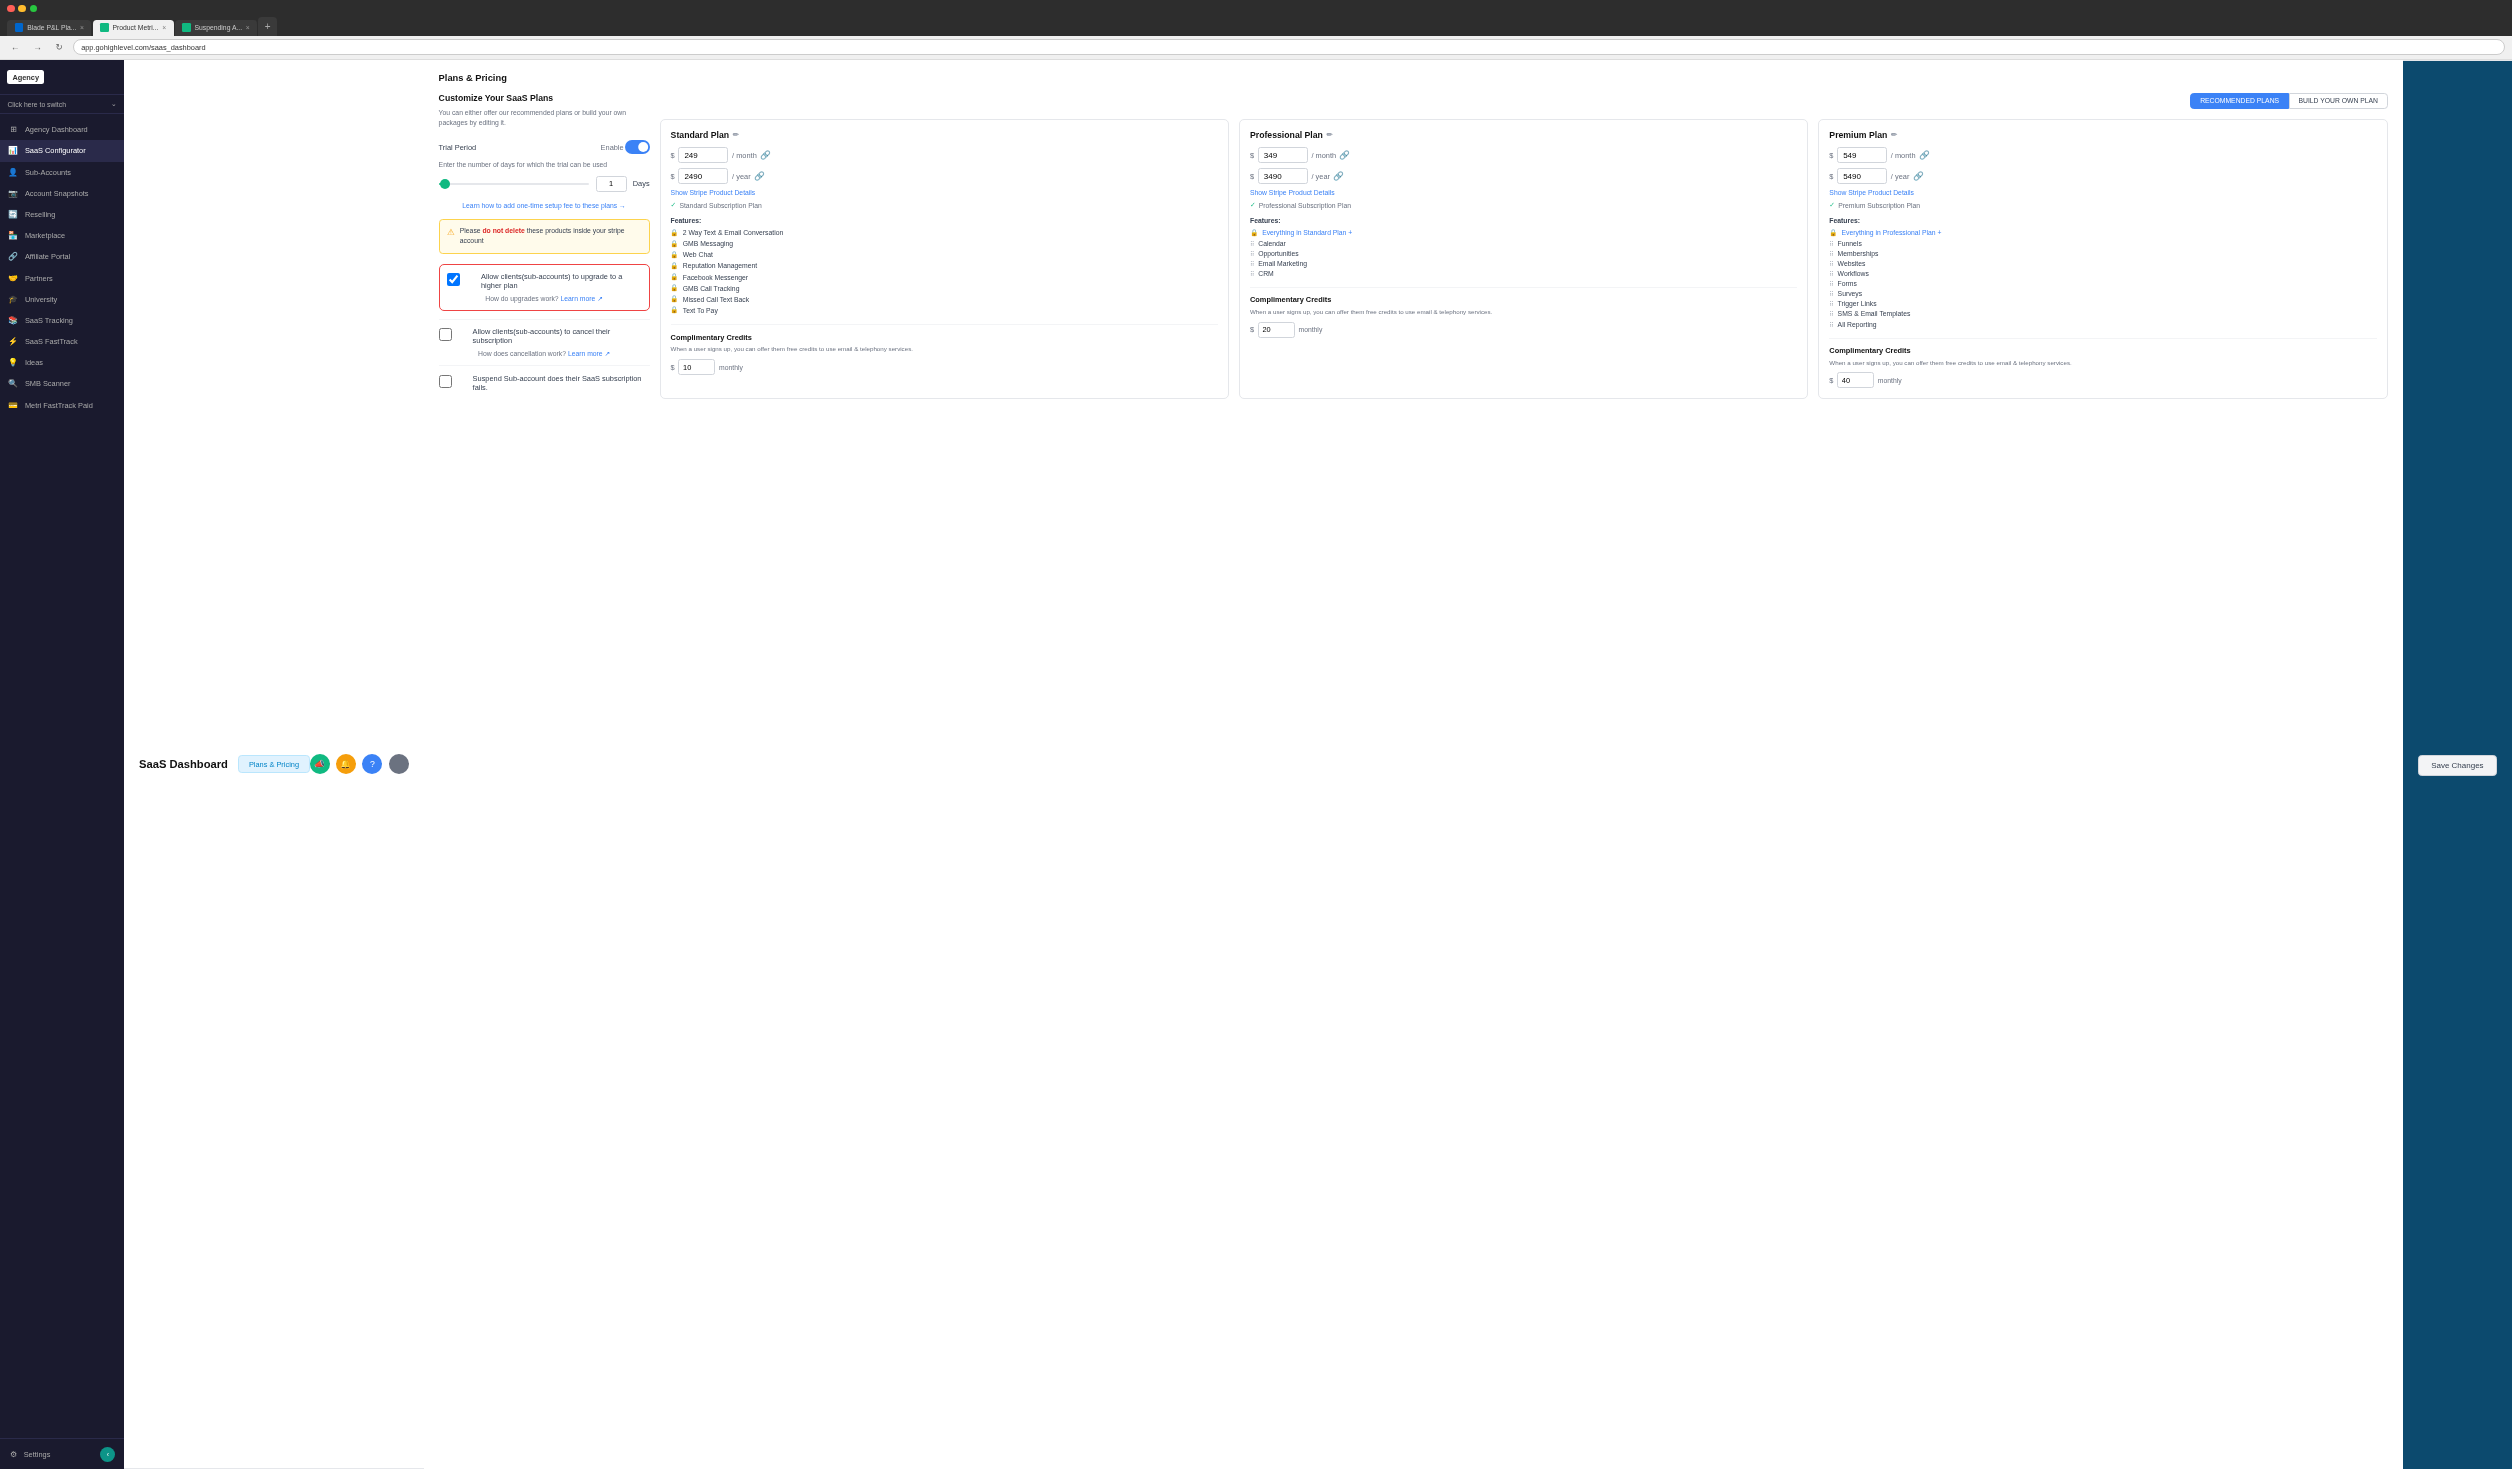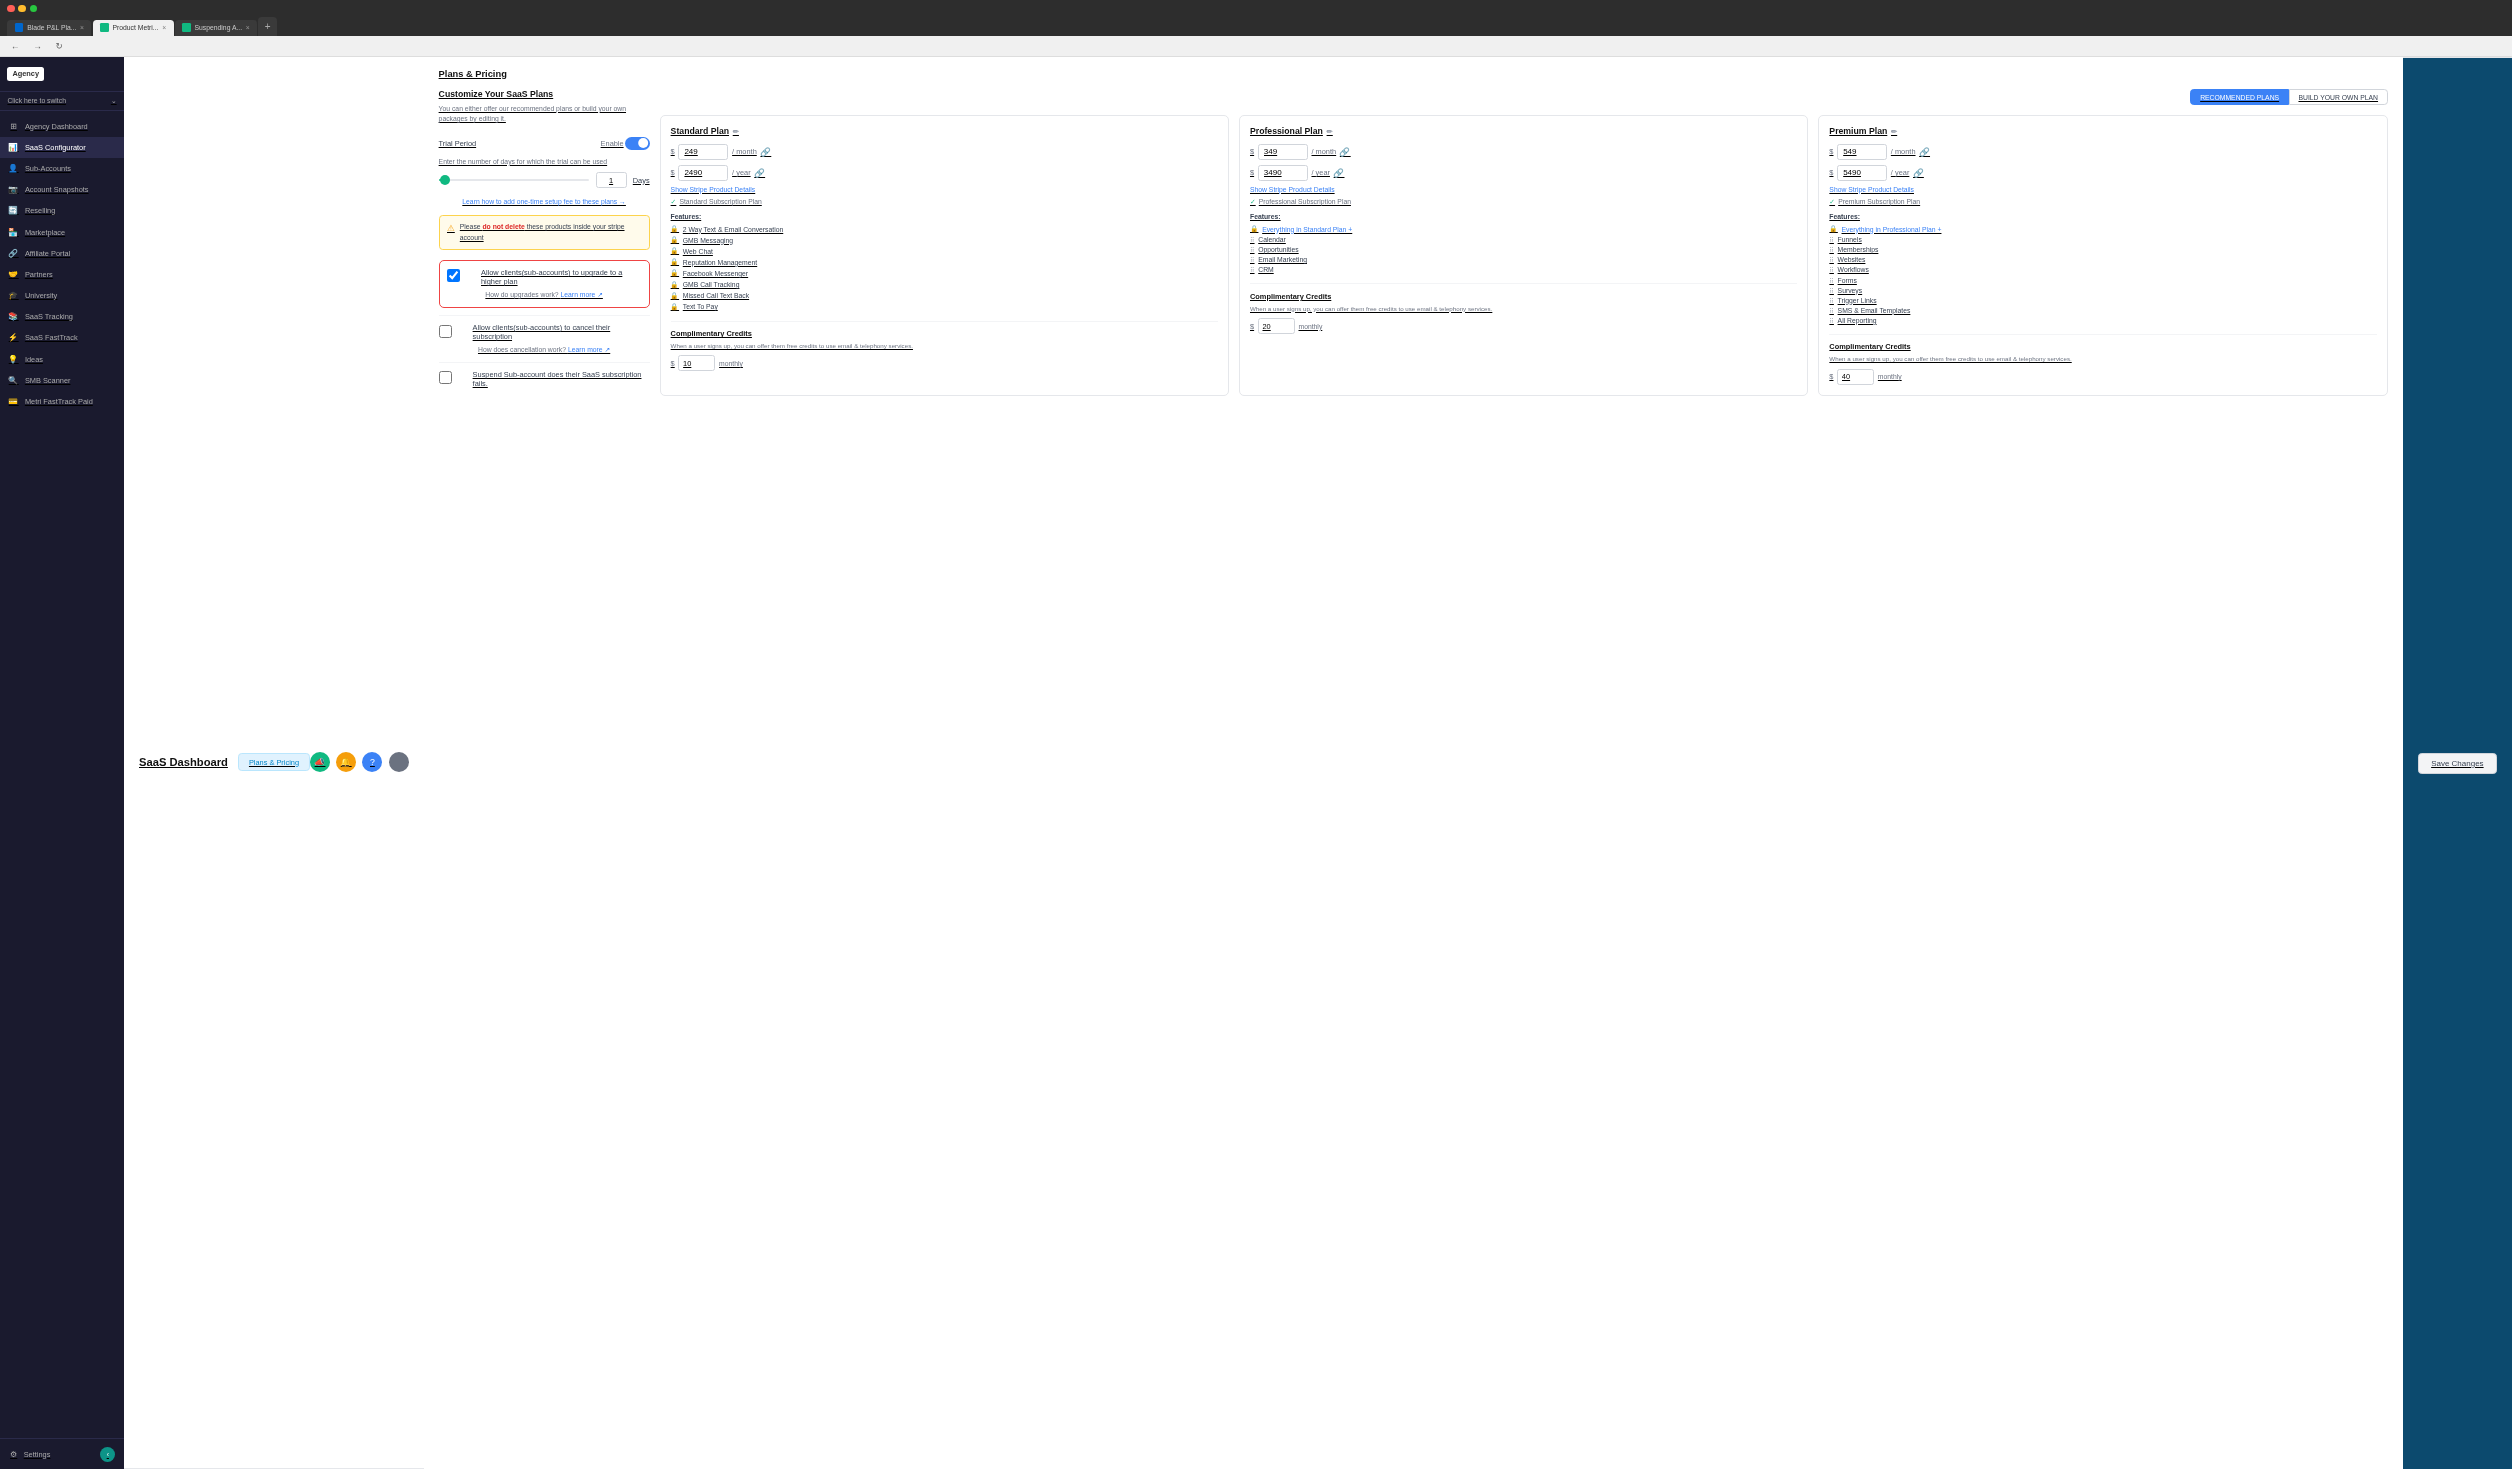"app.gohighlevel.com/saas_dashboard" input.address-input { html: none -> <input> }
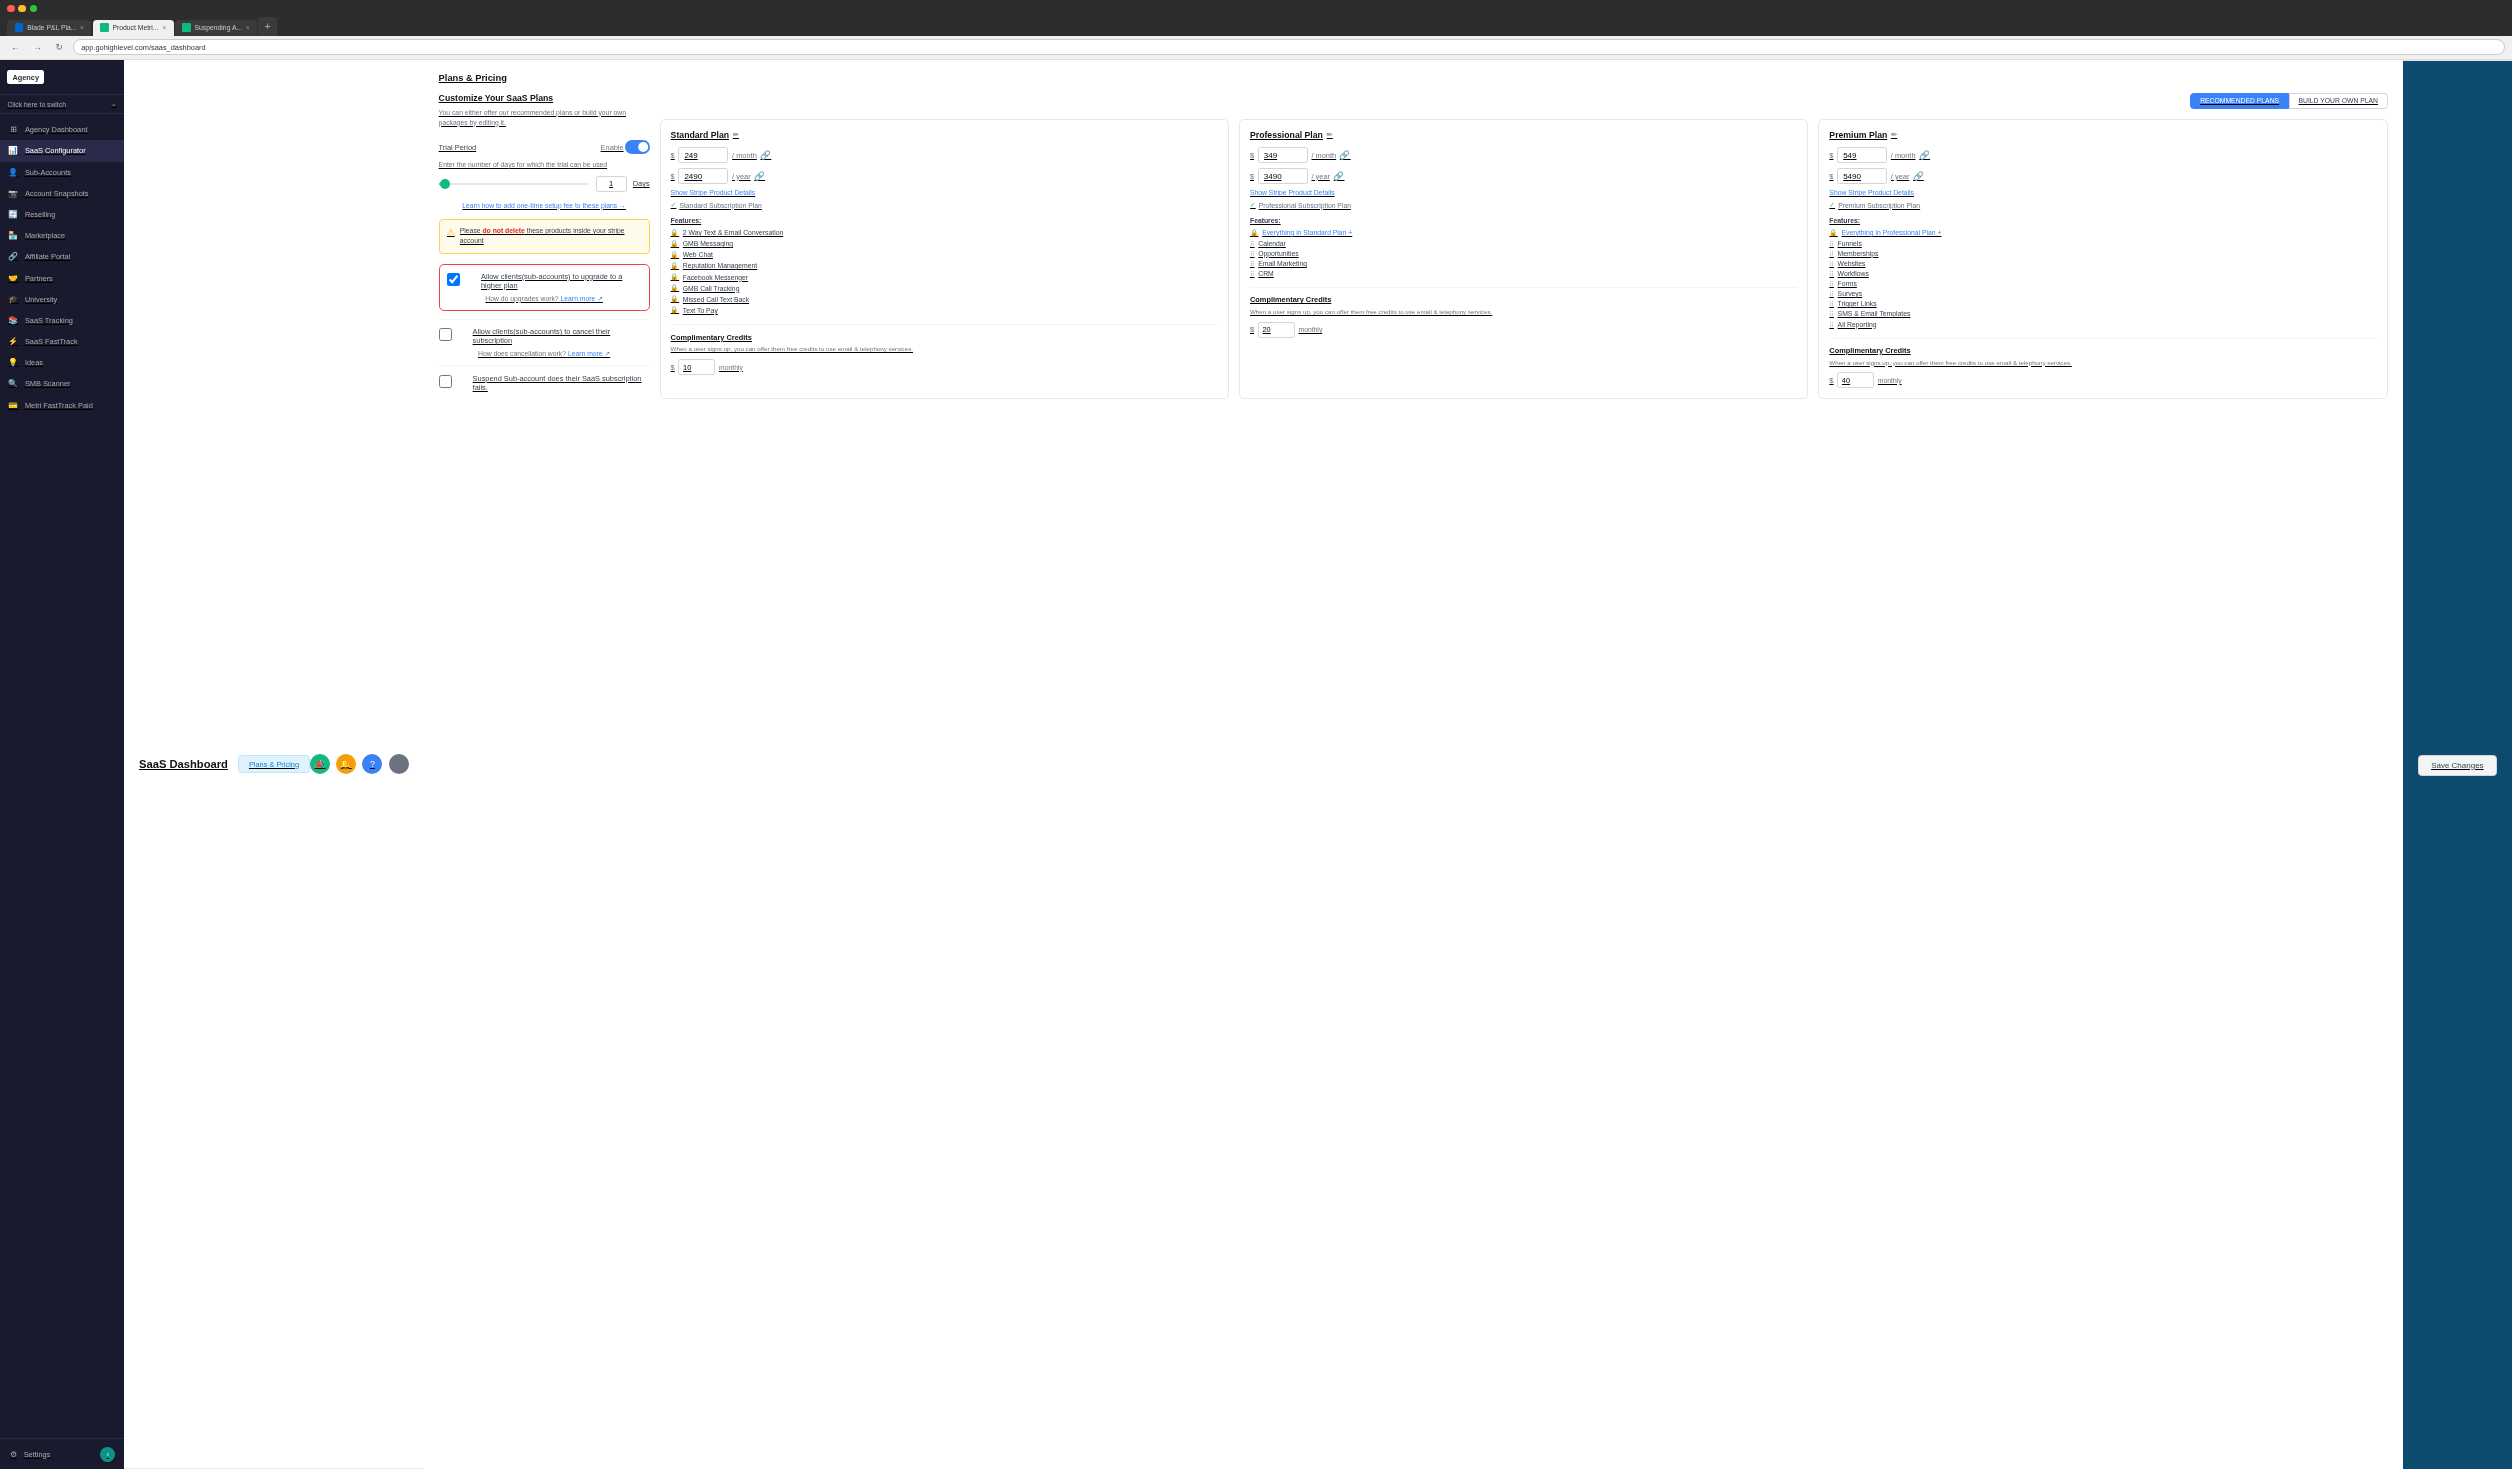"Agency" .app-container { text-decoration: underline -> none }
